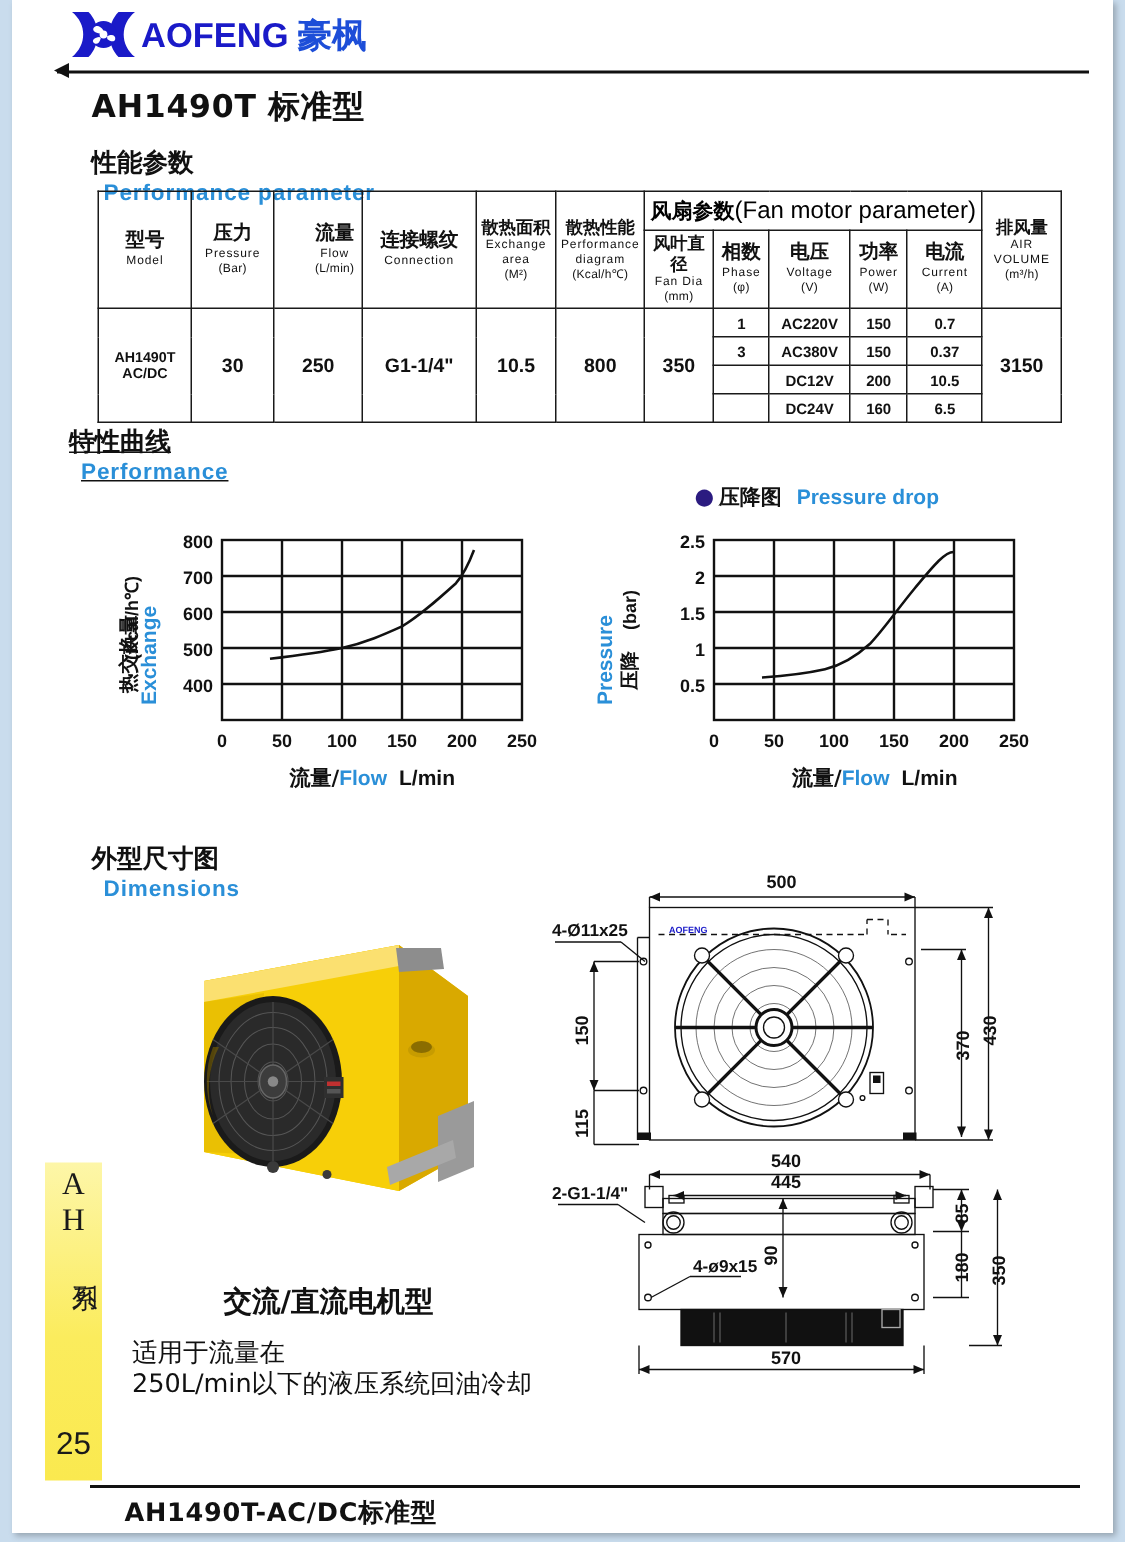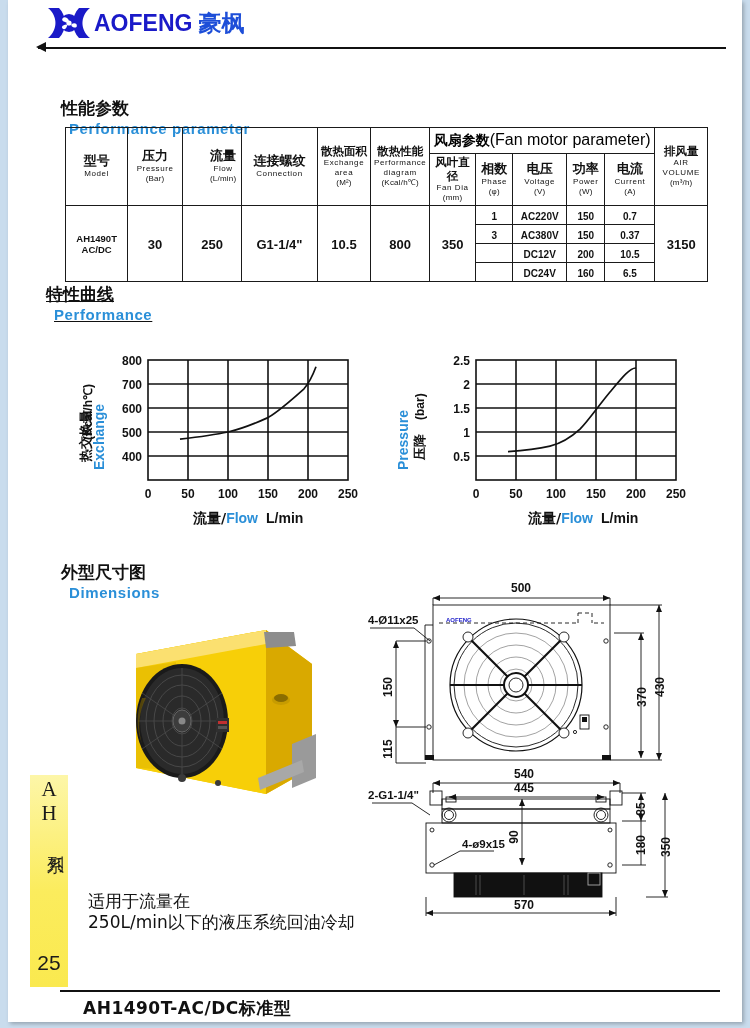"AH1490T 标准型" div.title-main { html: none -> <div>AH1490T 标准型</div> }
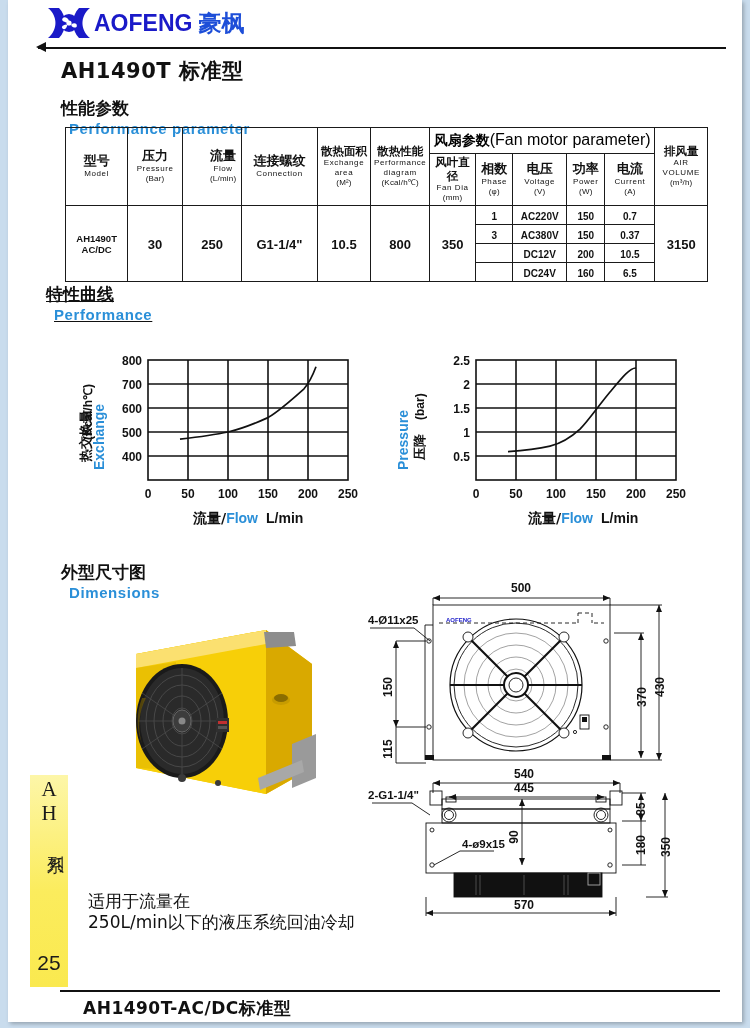"● 压降图 Pressure drop" div.chart-box { html: none -> <div> <div> <span>●</span><span>压降图</span><span>Pressure drop</span> </div> </div> }
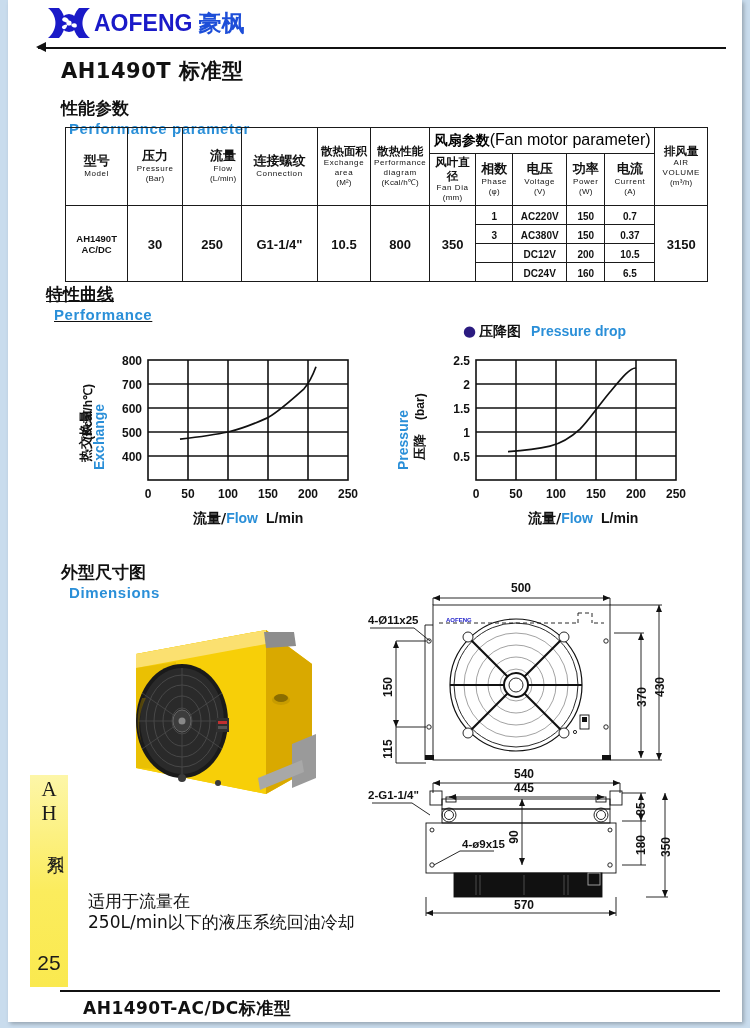"交流/直流电机型" div.cap-cn { html: none -> <div>交流/直流电机型</div> }
